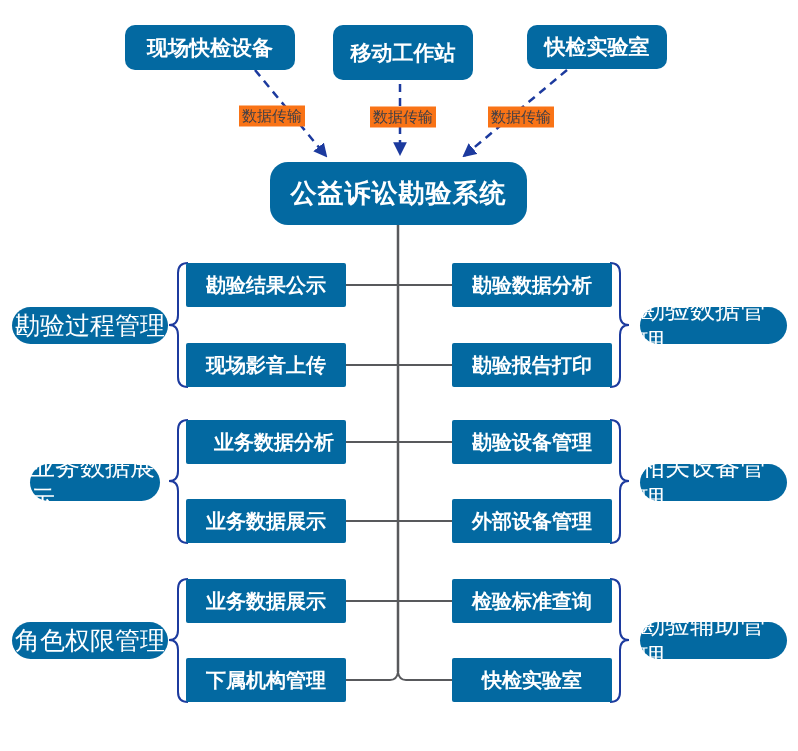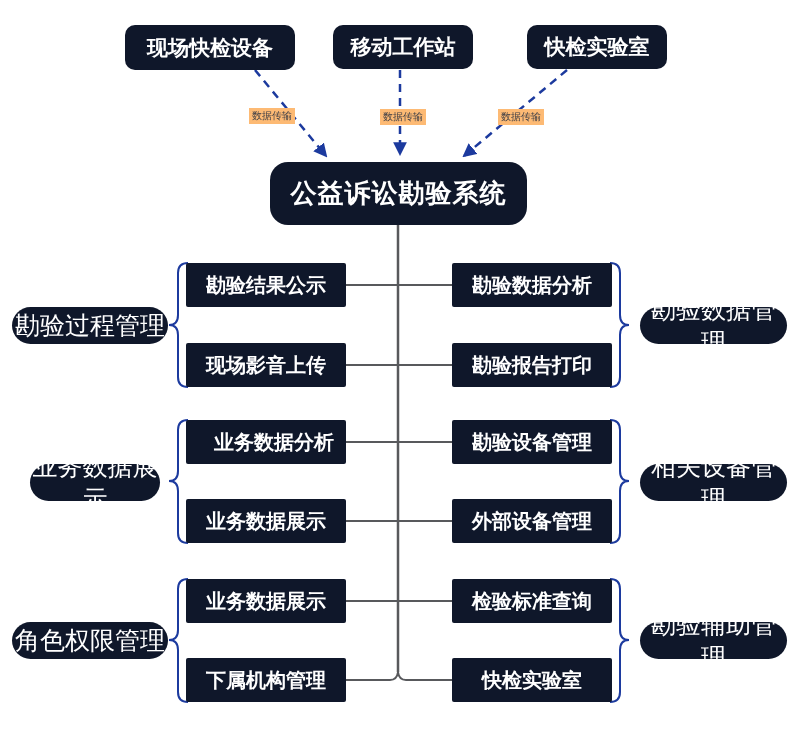"现场快检设备" .node { background: #0f172a -> #0369a1; text-align: center -> left }
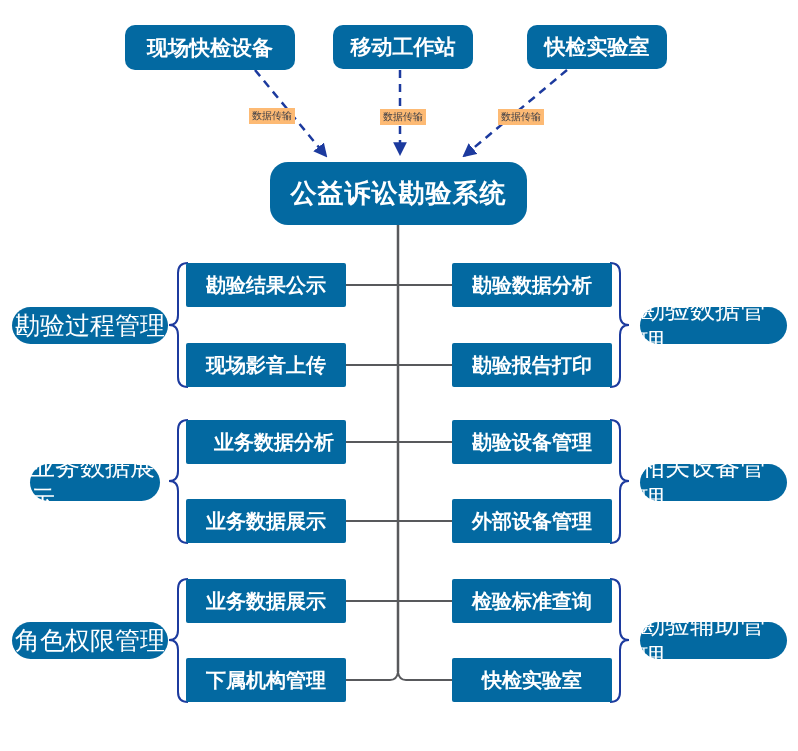"移动工作站" div.node { height: 44px -> 55px }
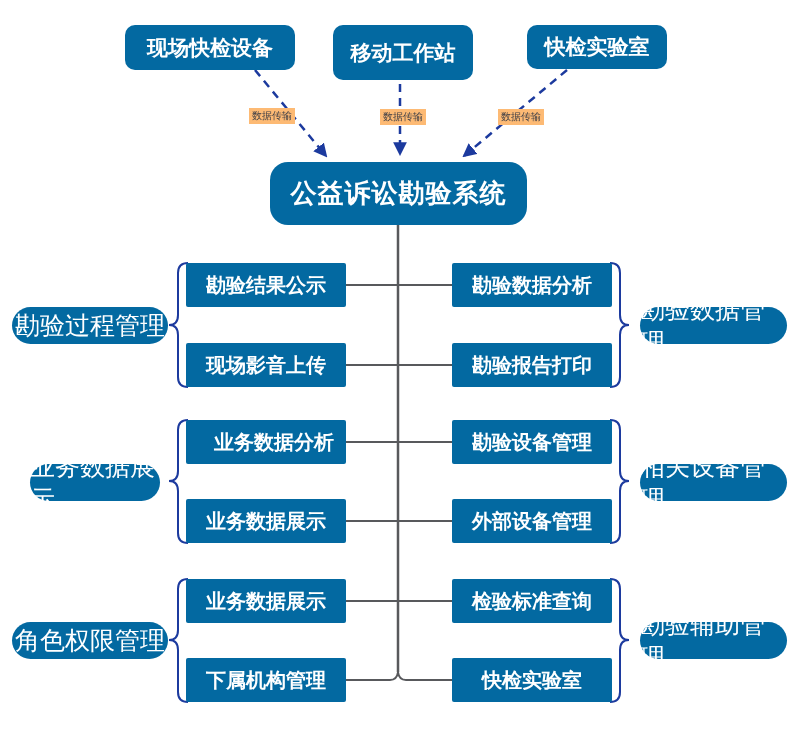"数据传输" .xfer { background: #fdba74 -> #f97316; font-size: 10px -> 15px }
